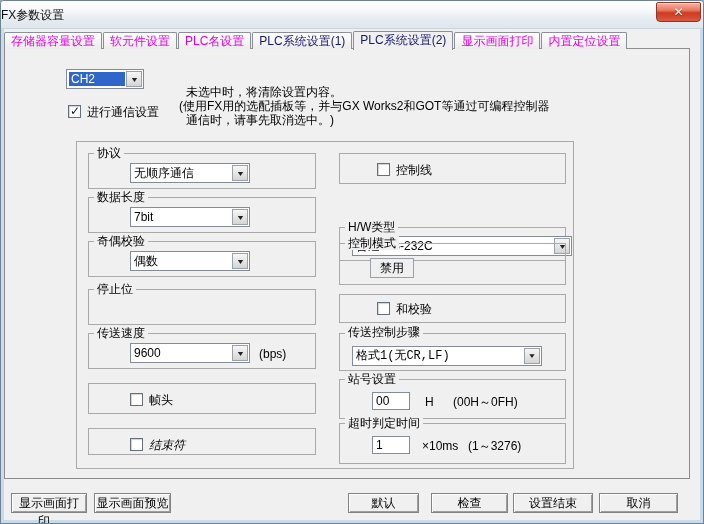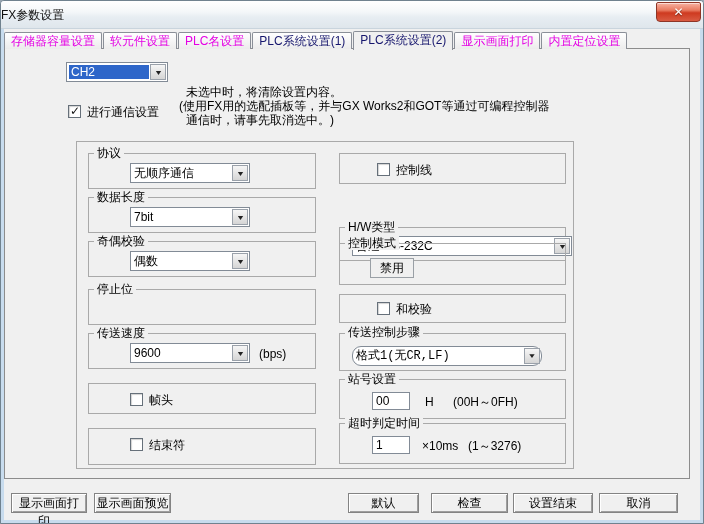"CH2" div.combo { top: 61px -> 68px; width: 102px -> 78px }
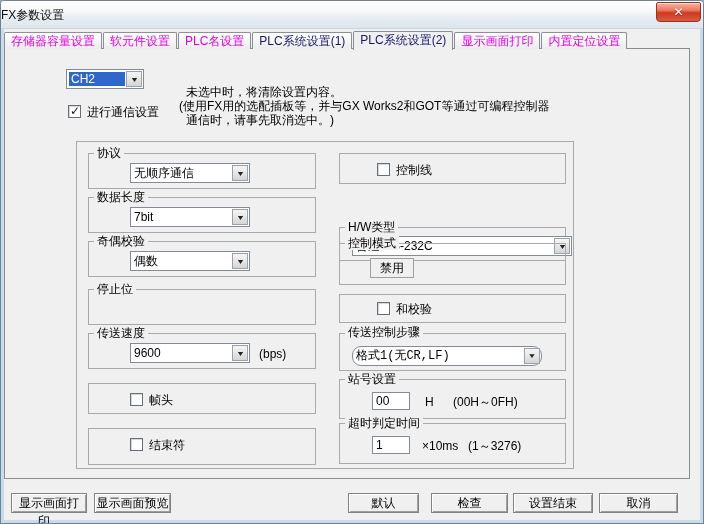"格式1(无CR,LF)" div.combo { border-radius: 9px -> none }
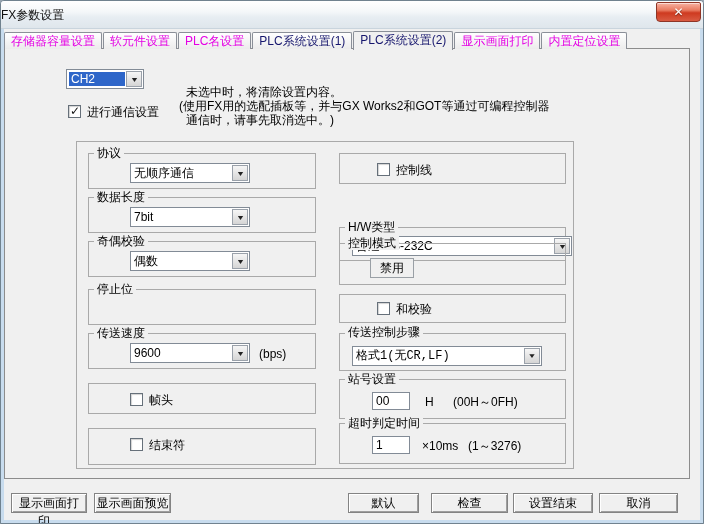"结束符" div.groupbox { font-style: none -> italic; height: 37px -> 27px }
